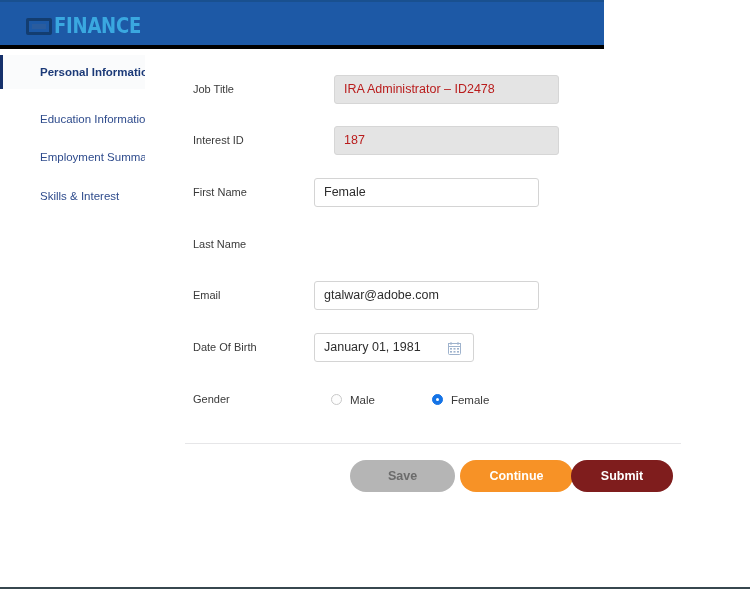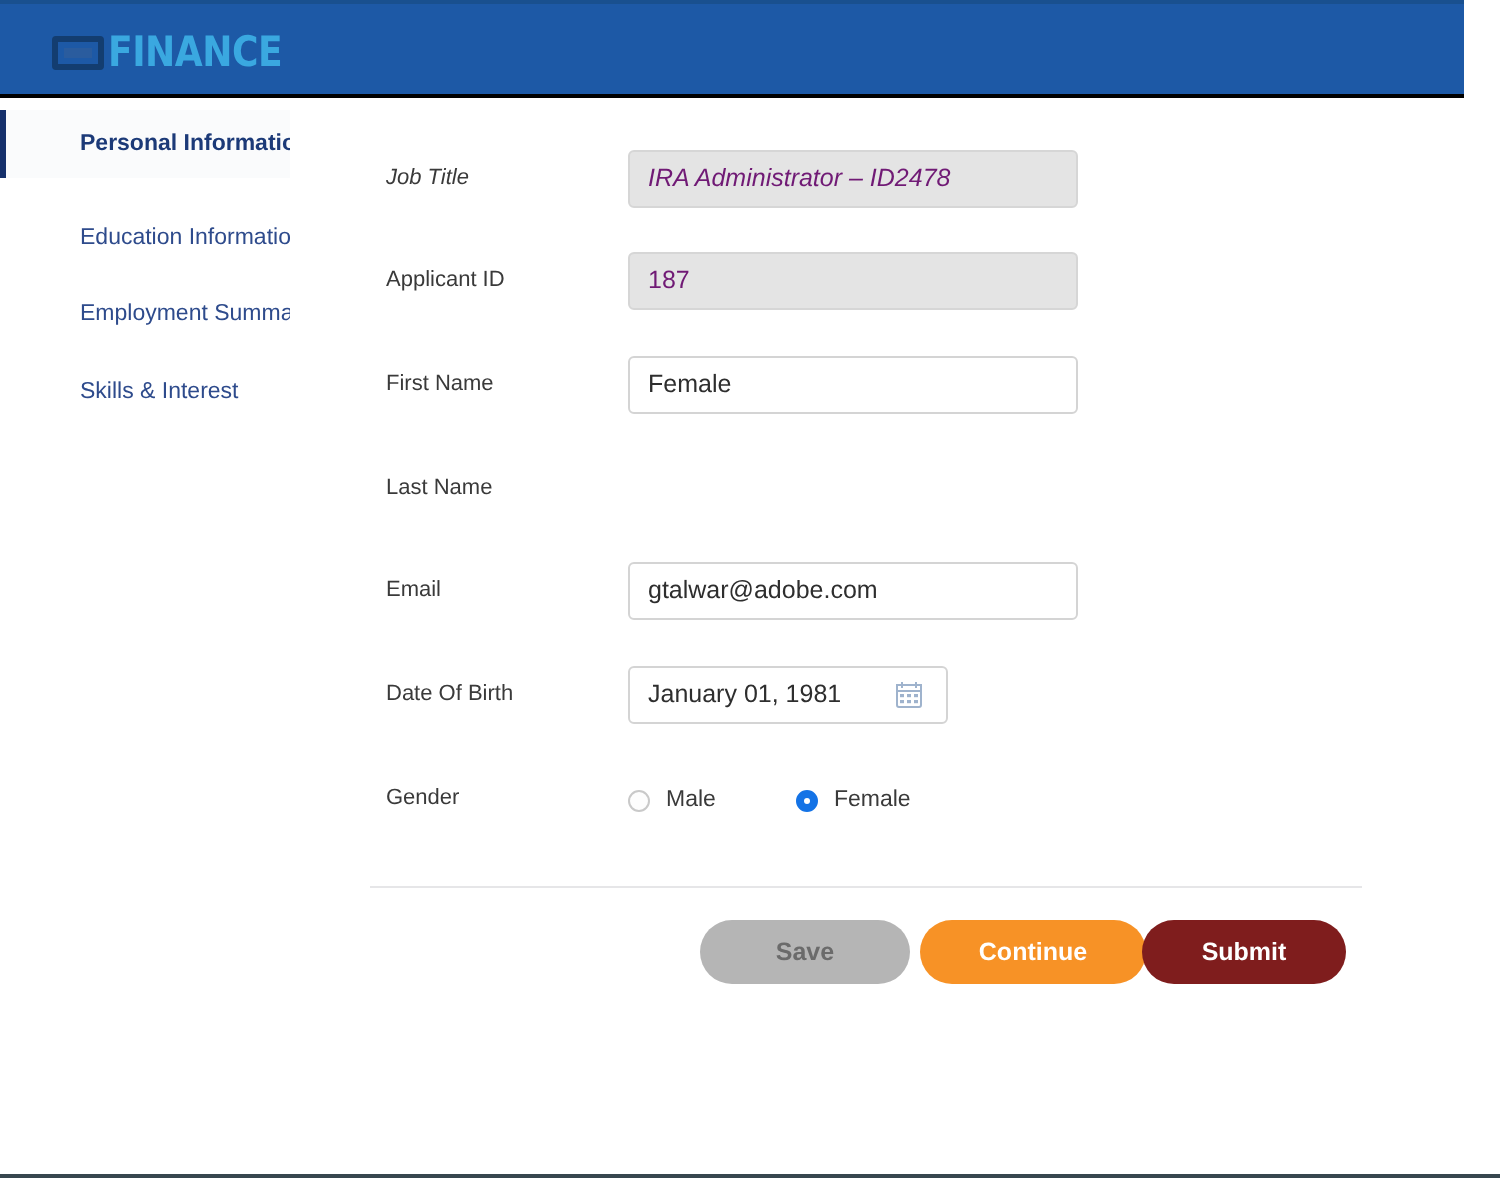"FINANCE" #app-header { border-bottom: 2px solid #000000 -> 4px solid #000000; width: 732px -> 604px }
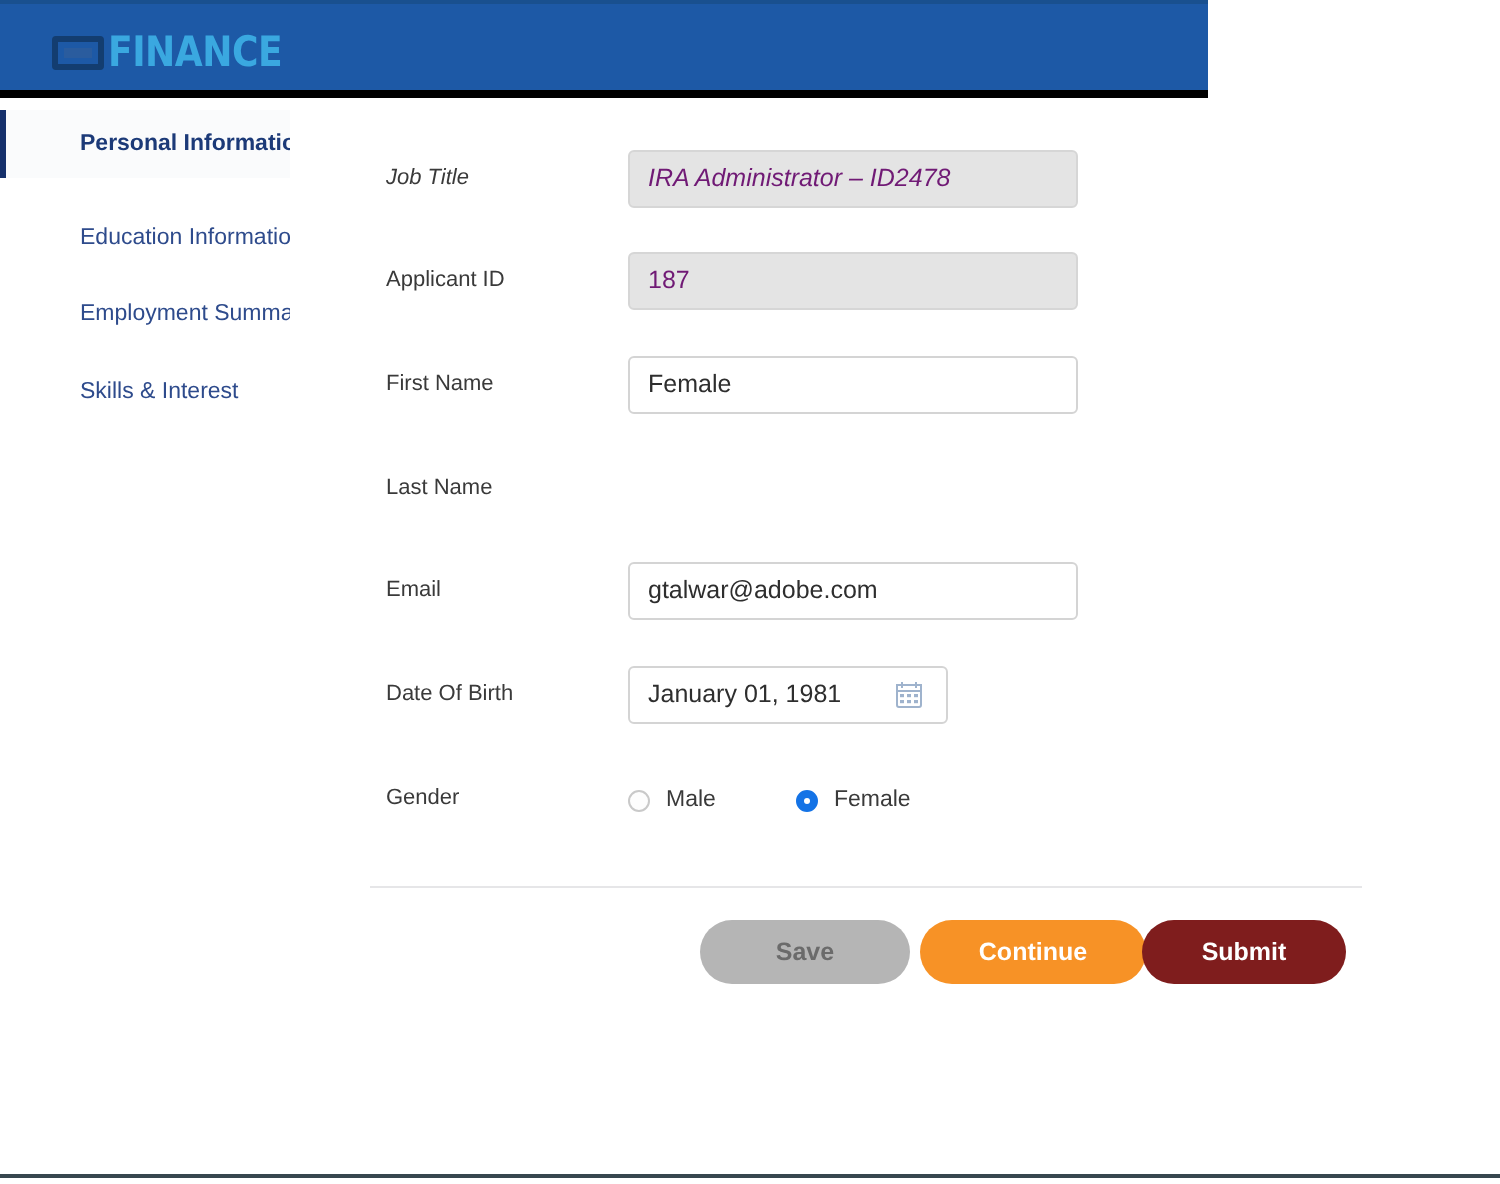"Job Title" div.form-row { font-style: italic -> none }
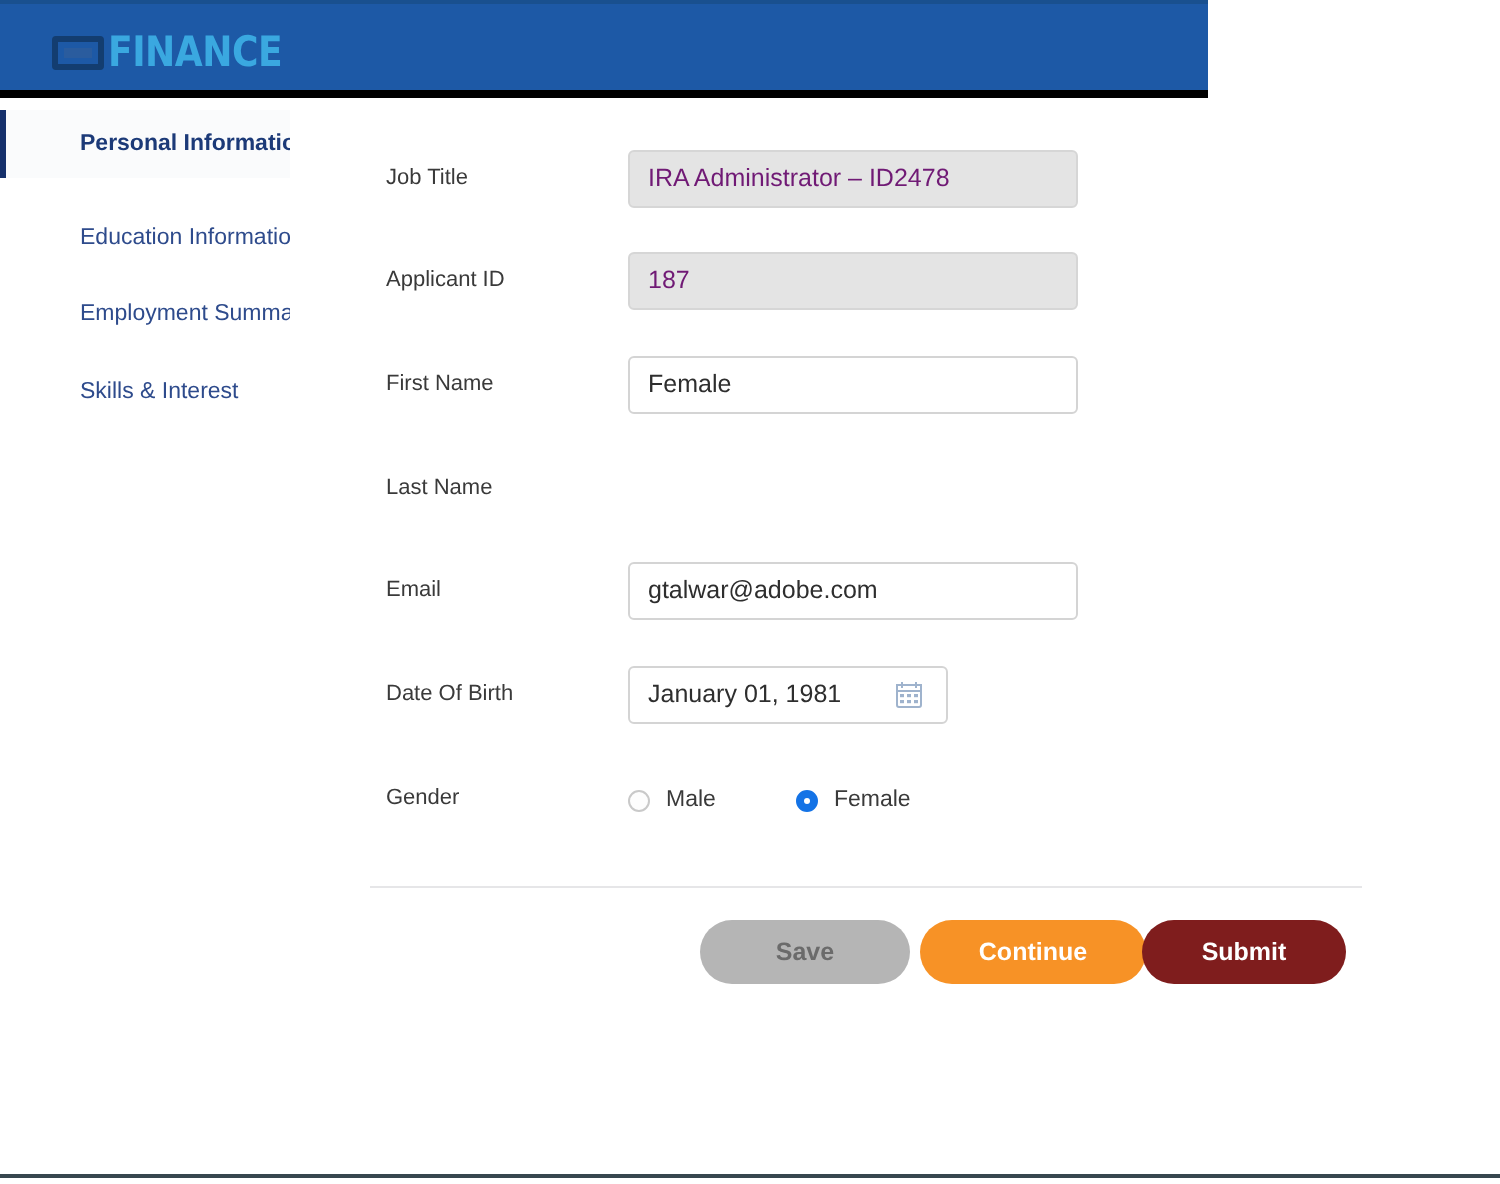"IRA Administrator – ID2478" .form-field.disabled { color: #701a75 -> #b91c1c; margin-left: none -> 20px }
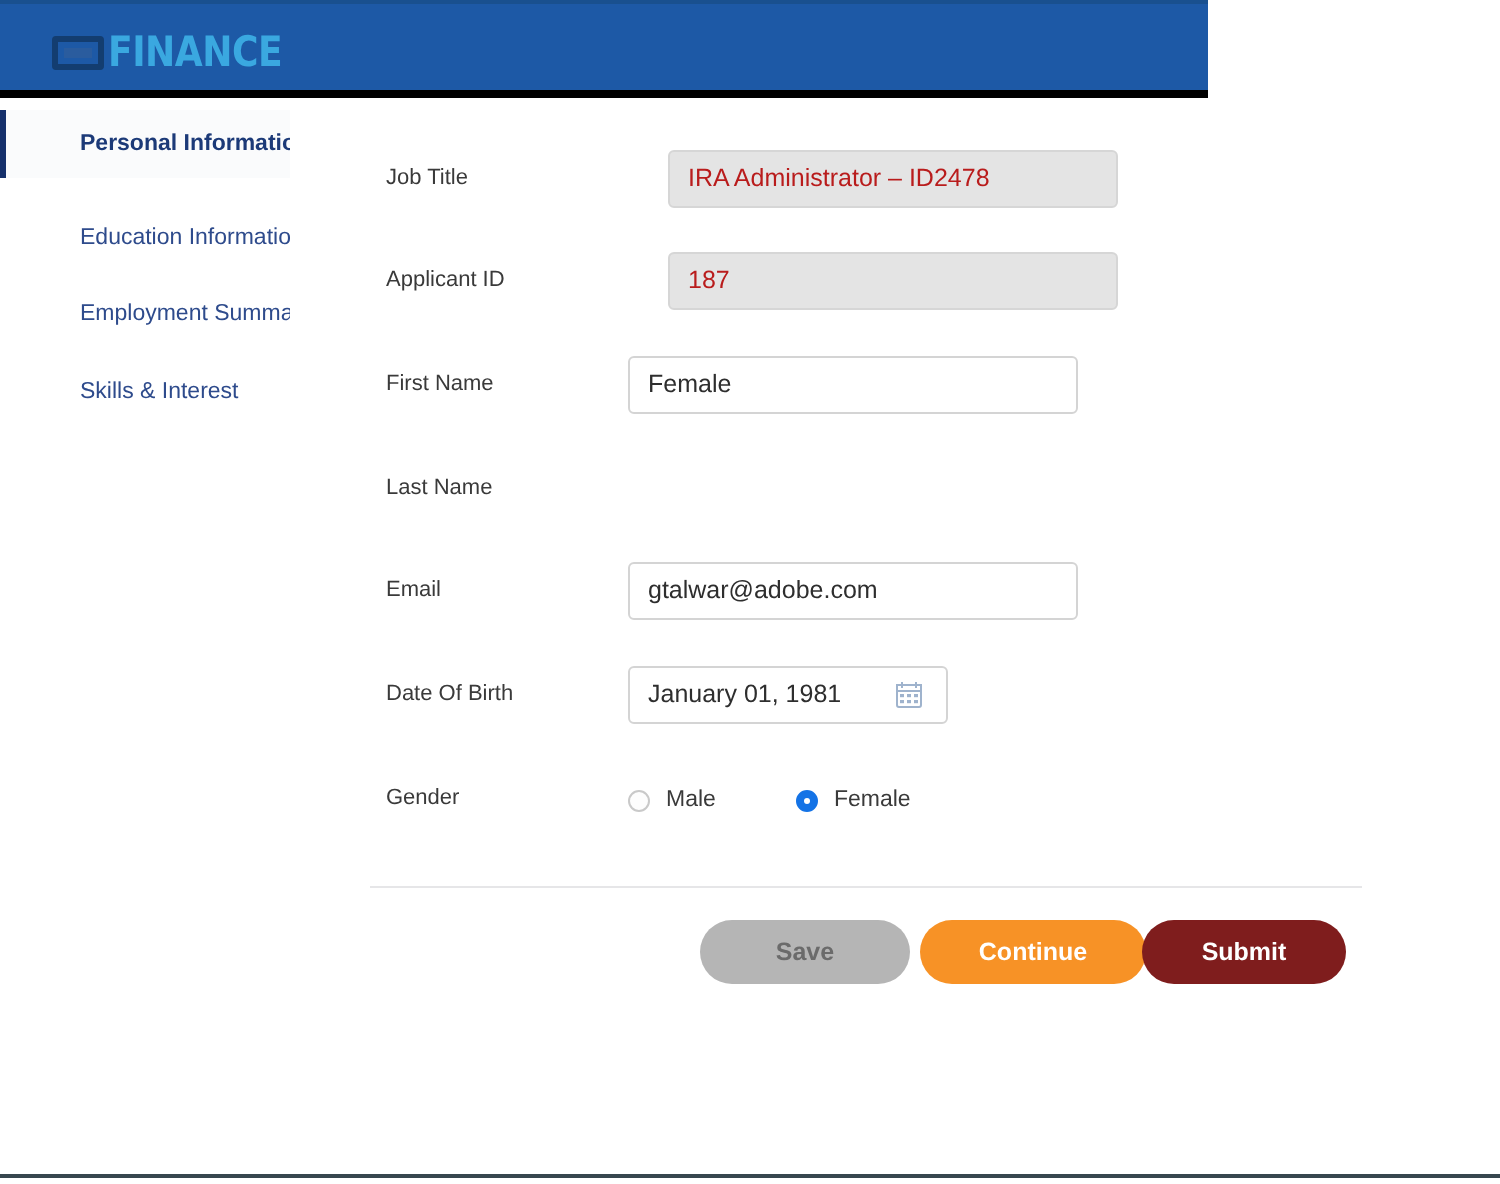"Applicant ID" span.form-label { text: Applicant -> Interest }
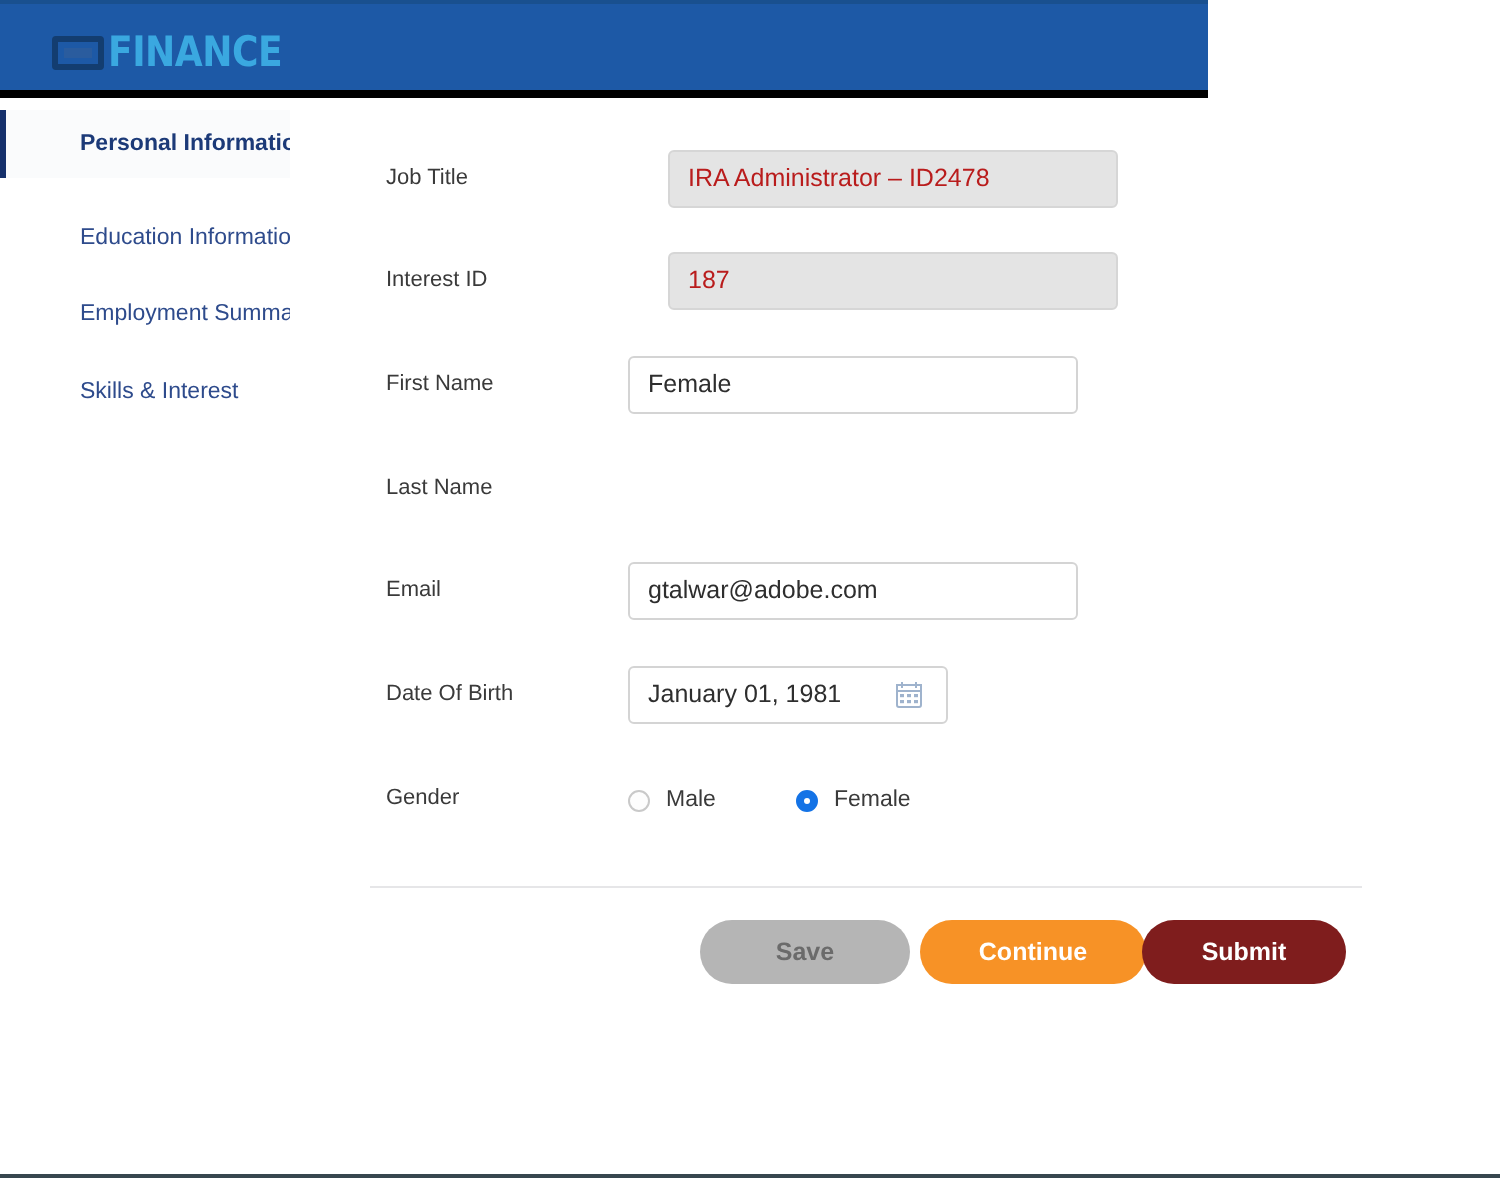"Male" .radio-opt { align-items: flex-end -> flex-start; margin-left: none -> 17px }
